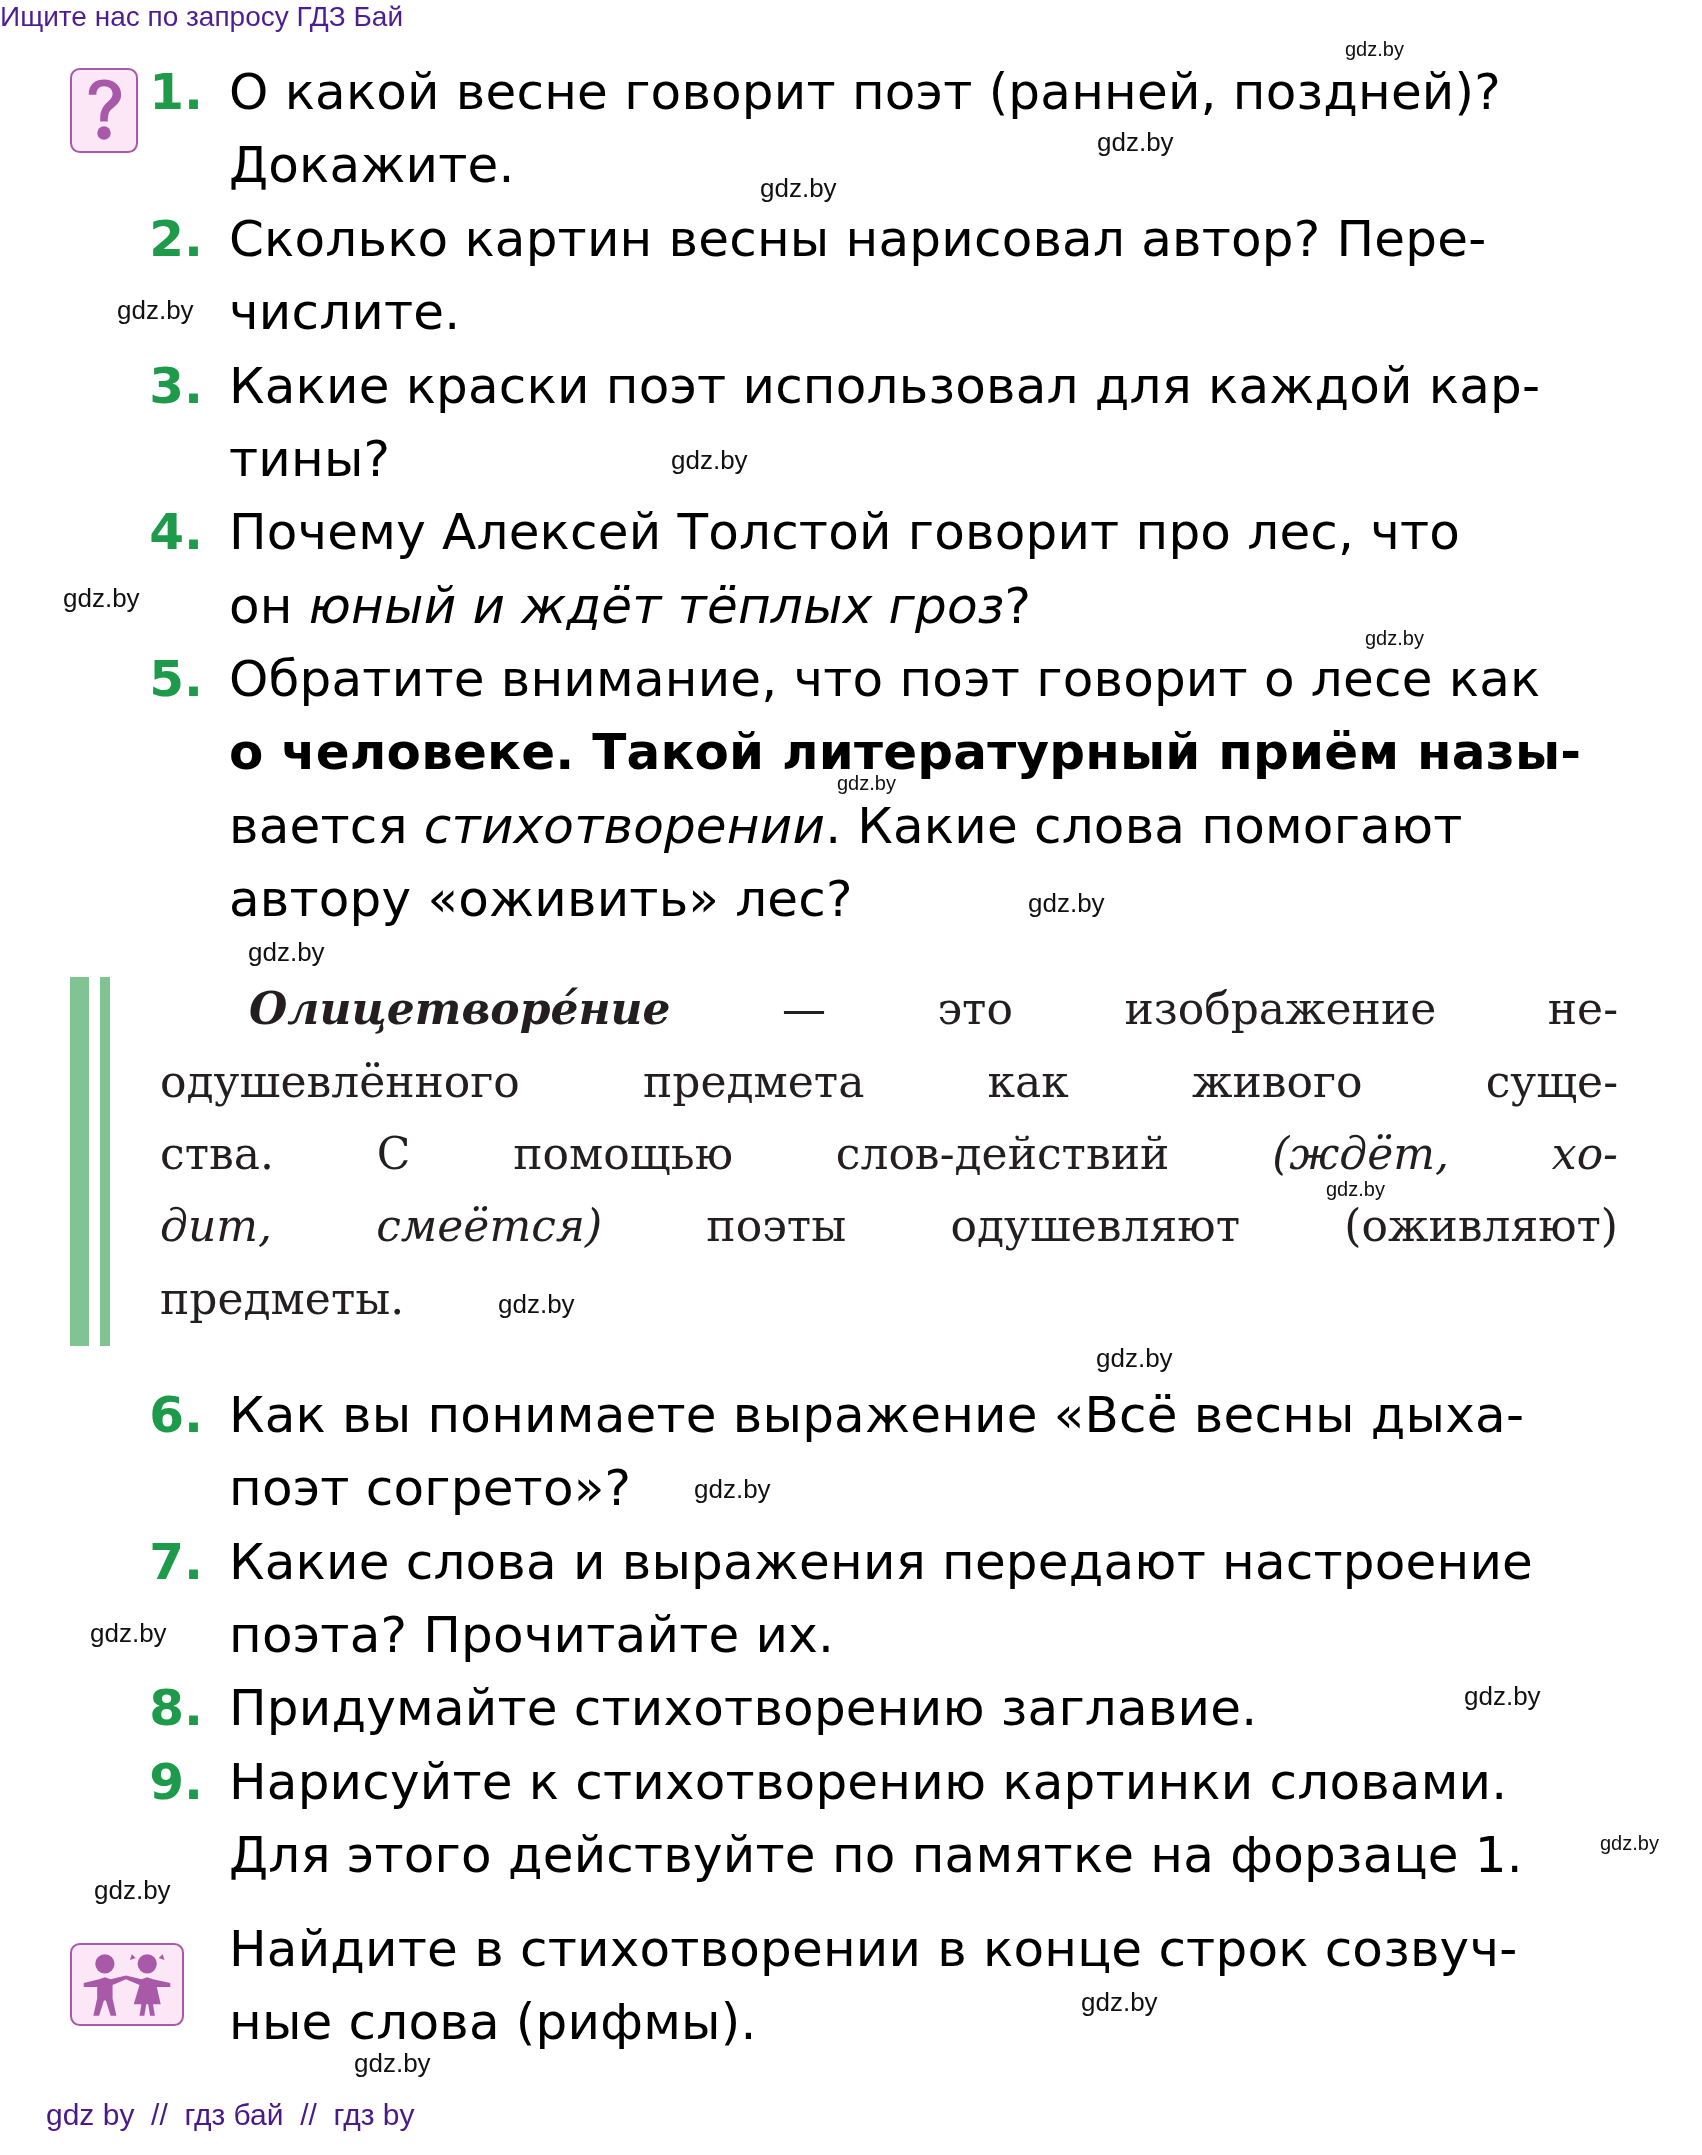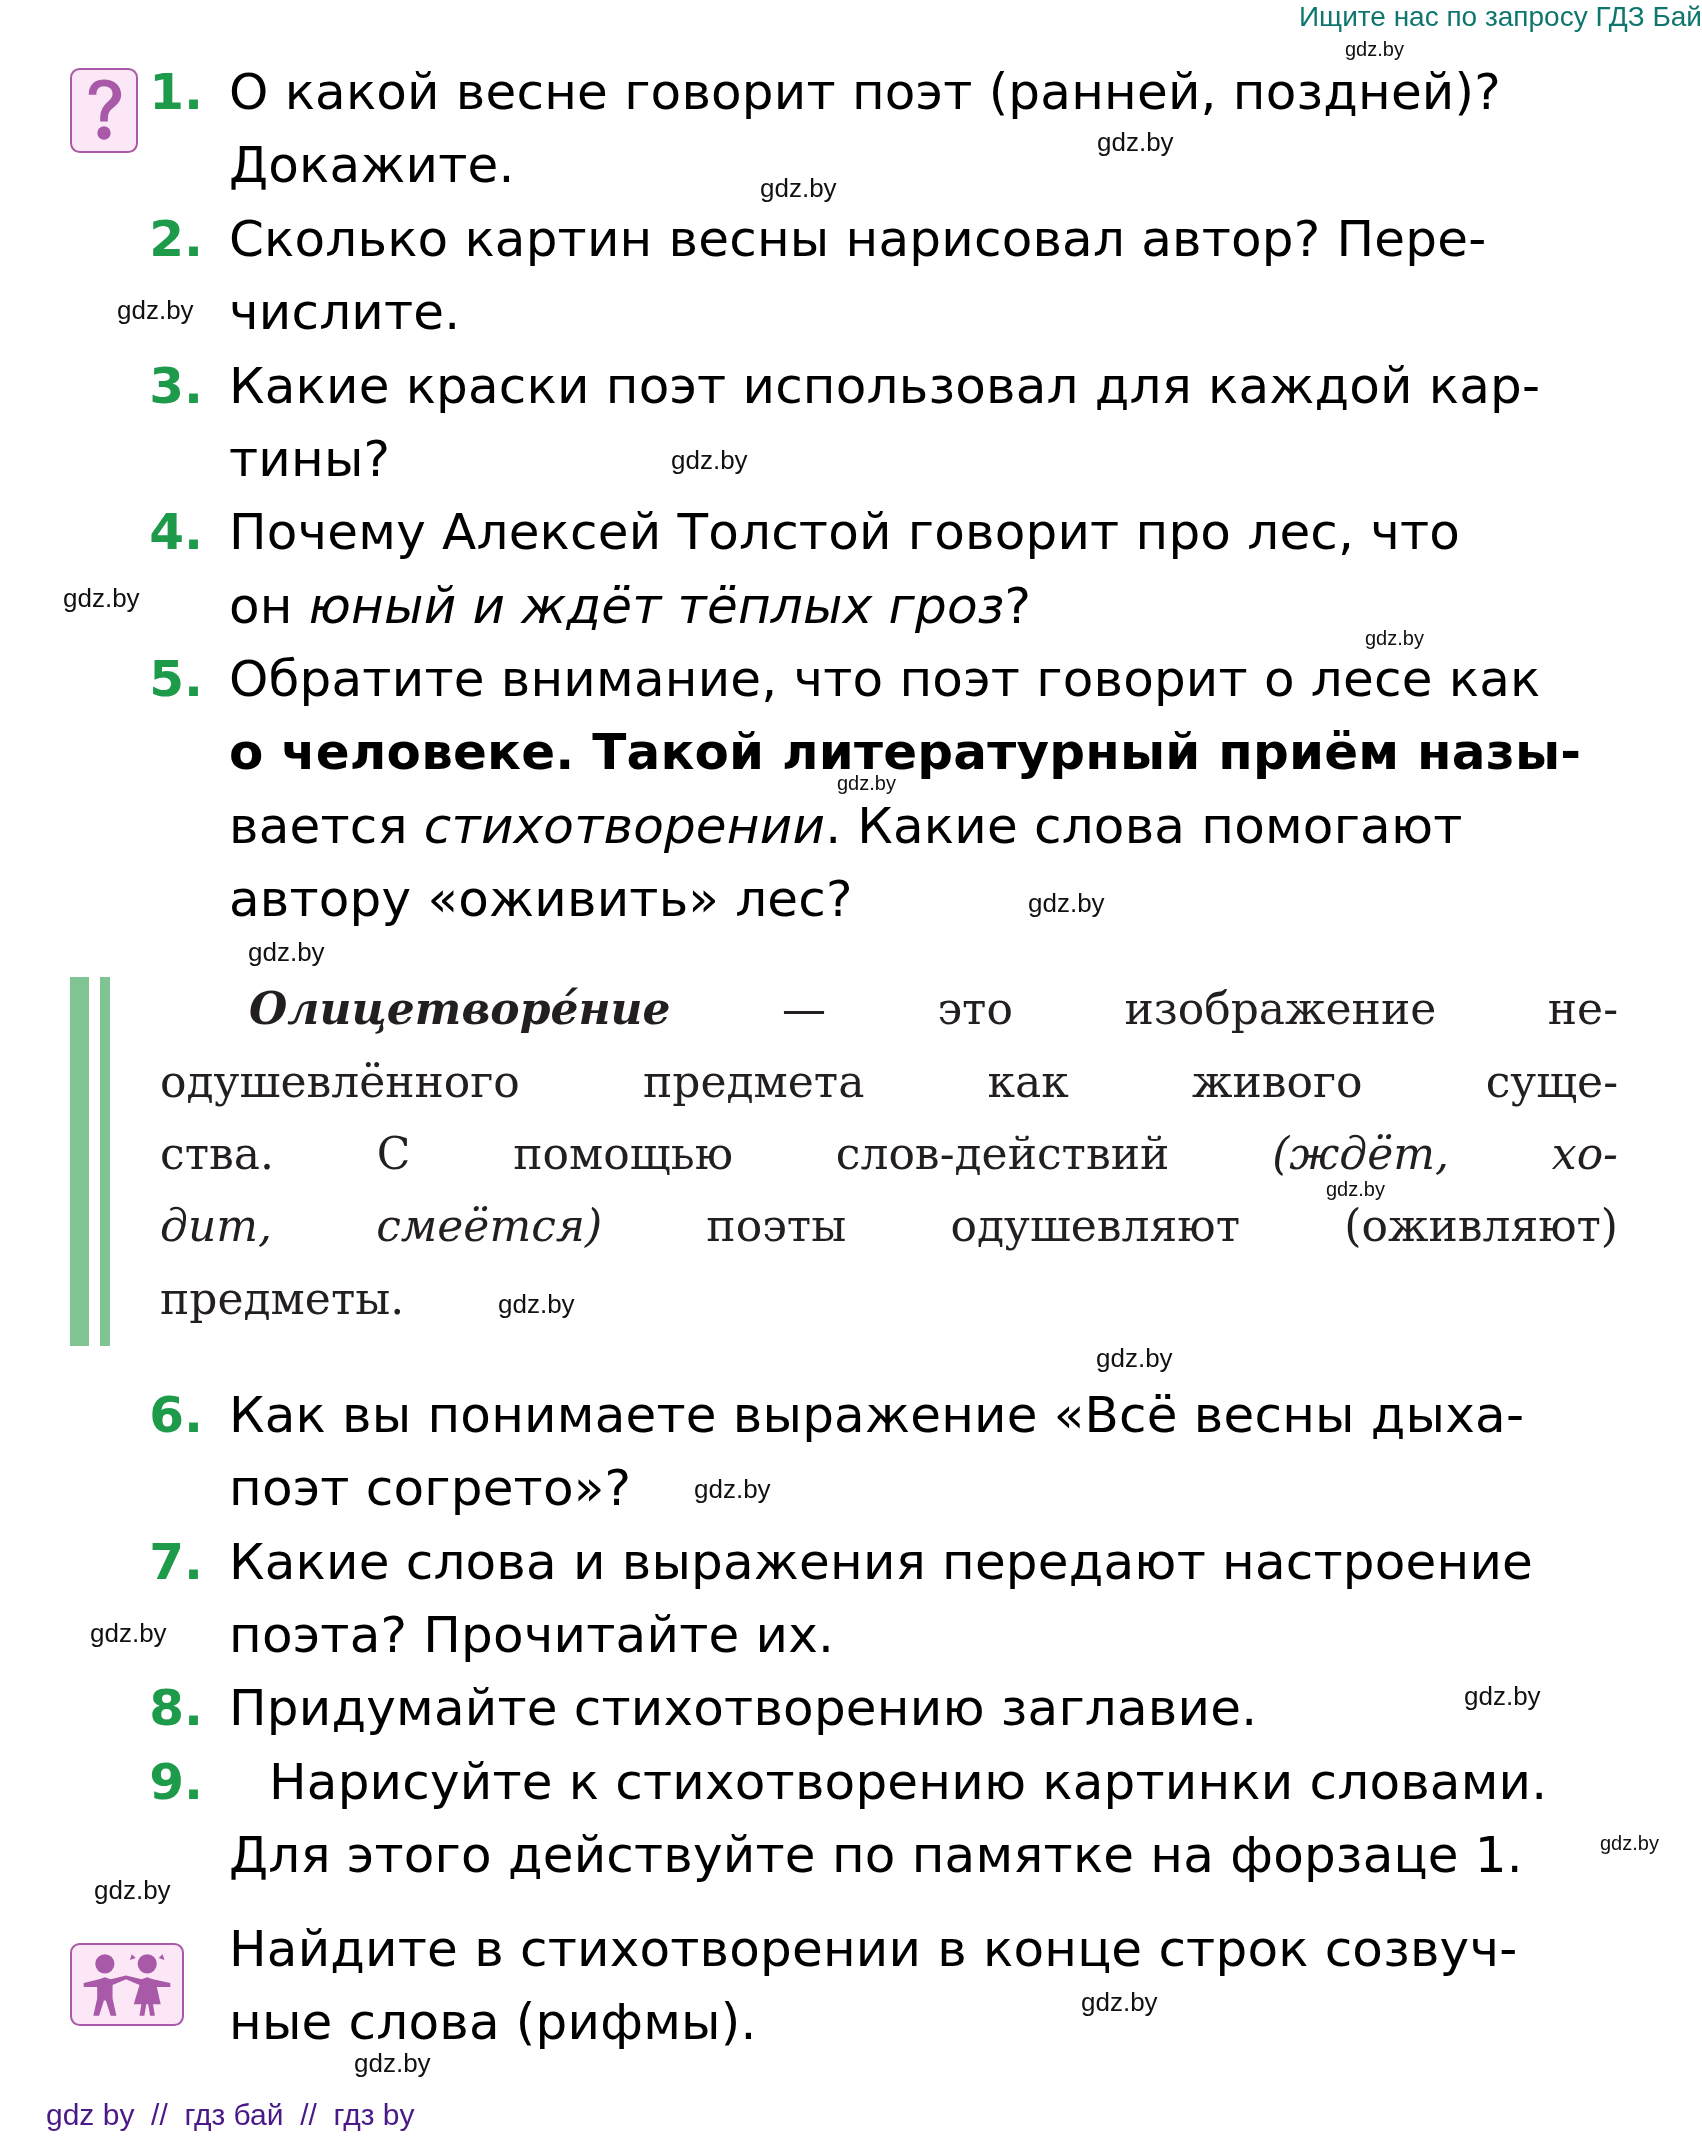"Ищите нас по запросу ГДЗ" .header { color: #0f766e -> #4c1d95; text-align: right -> left }
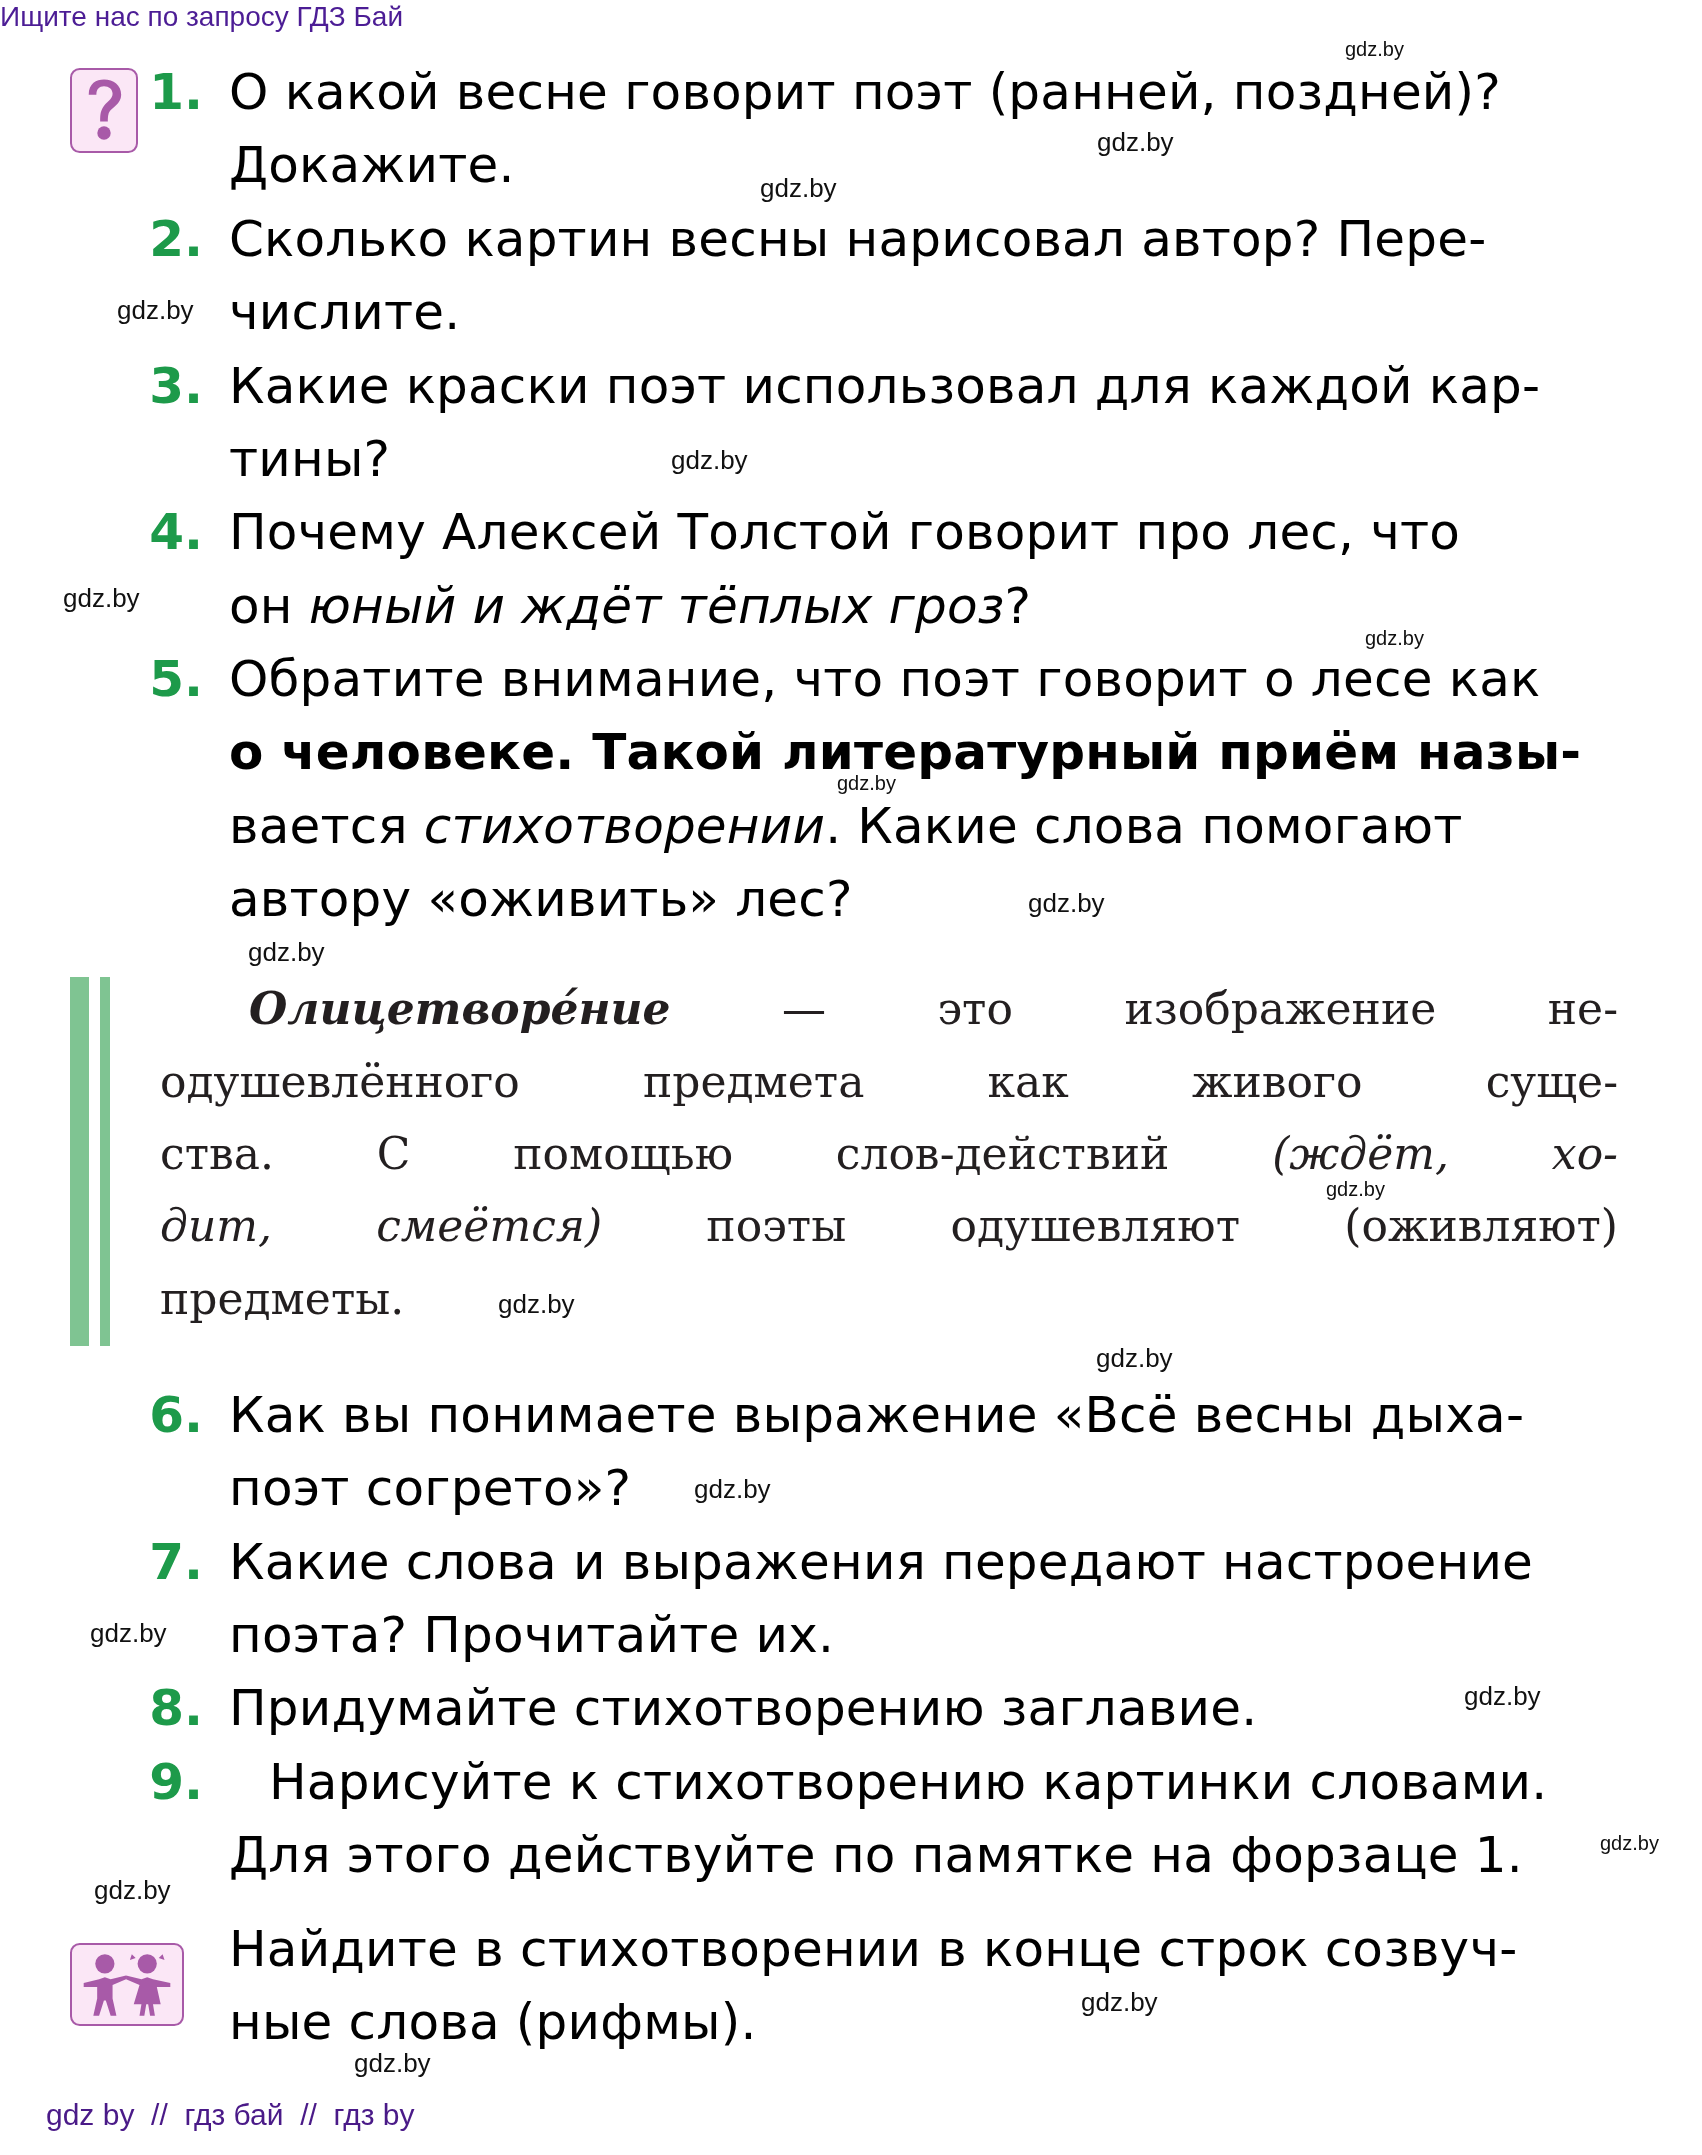"Нарисуйте к стихотворению картинки" div.q-line { margin-left: 40px -> none }
